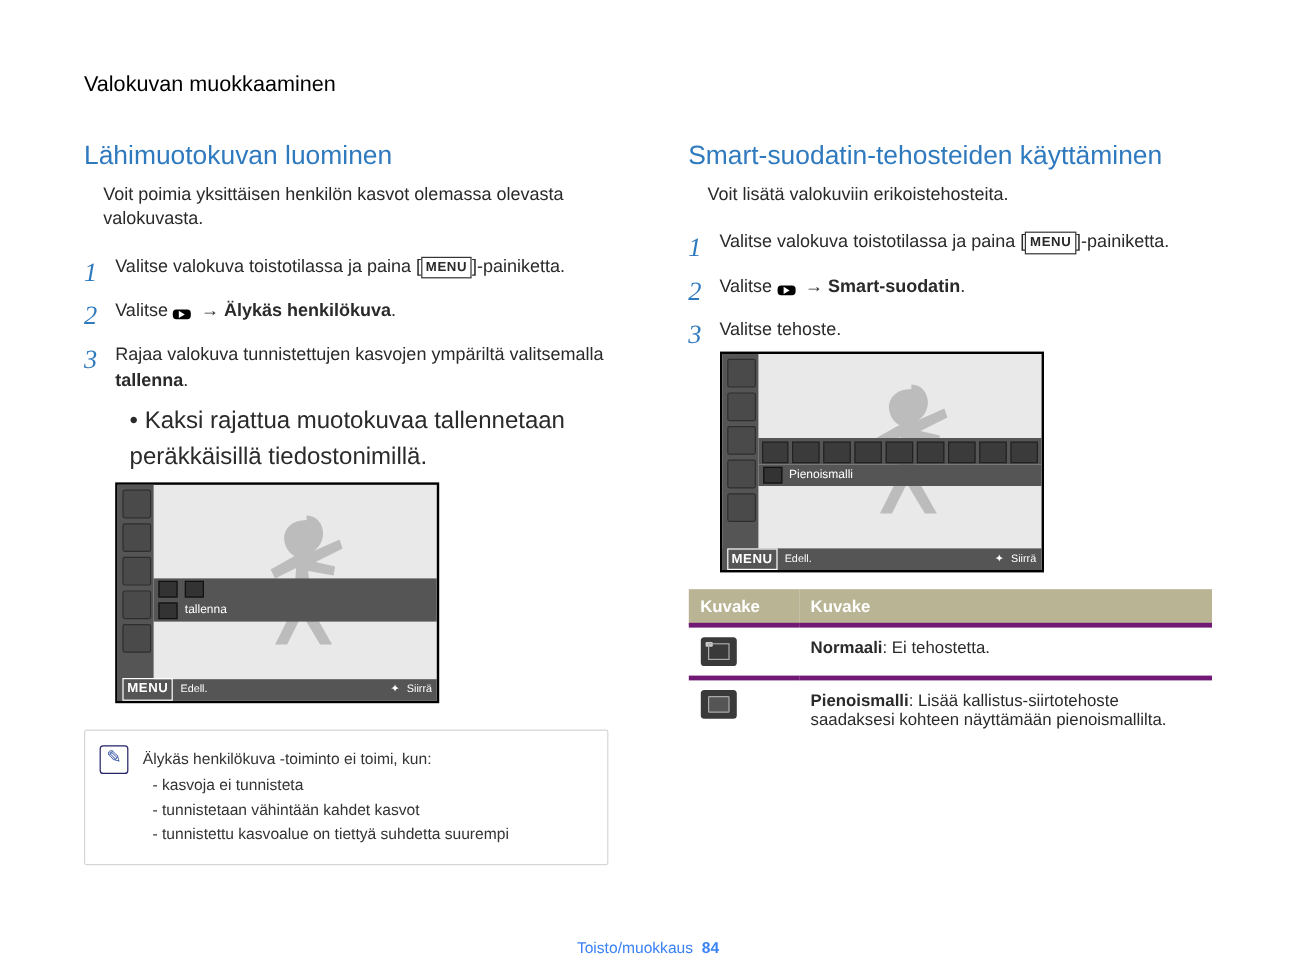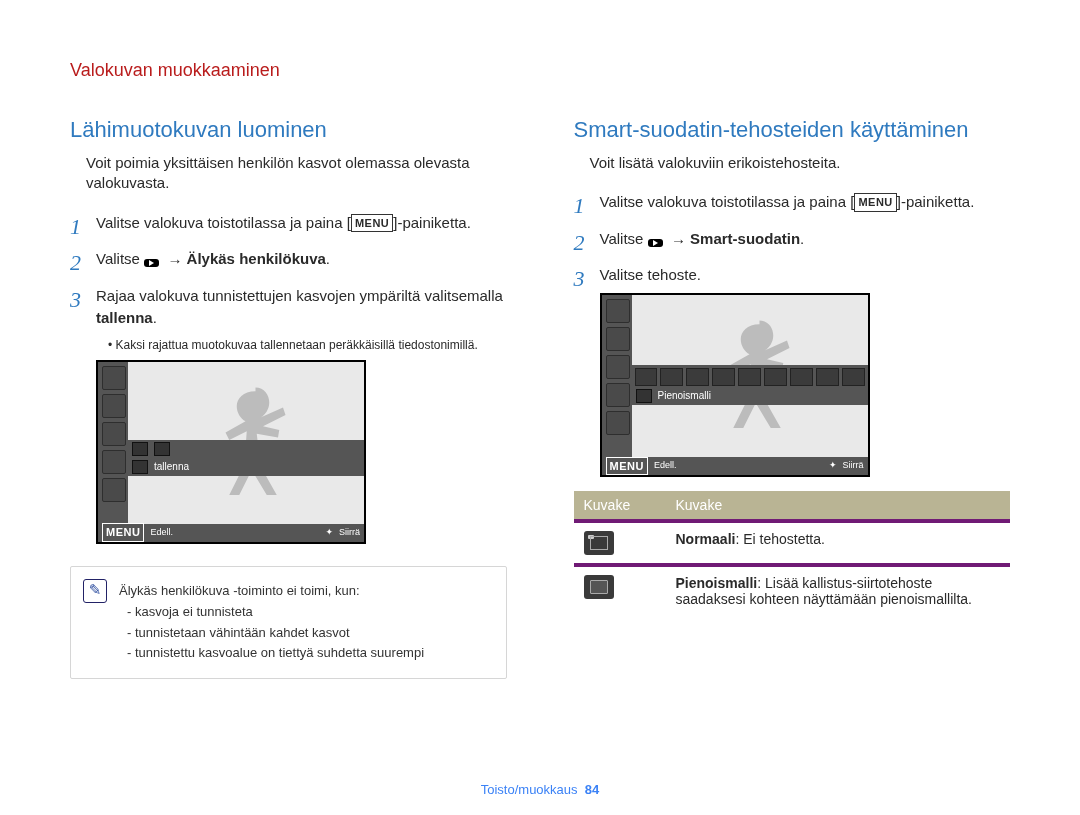"Valokuvan muokkaaminen" .breadcrumb { color: #b91c1c -> #000000 }
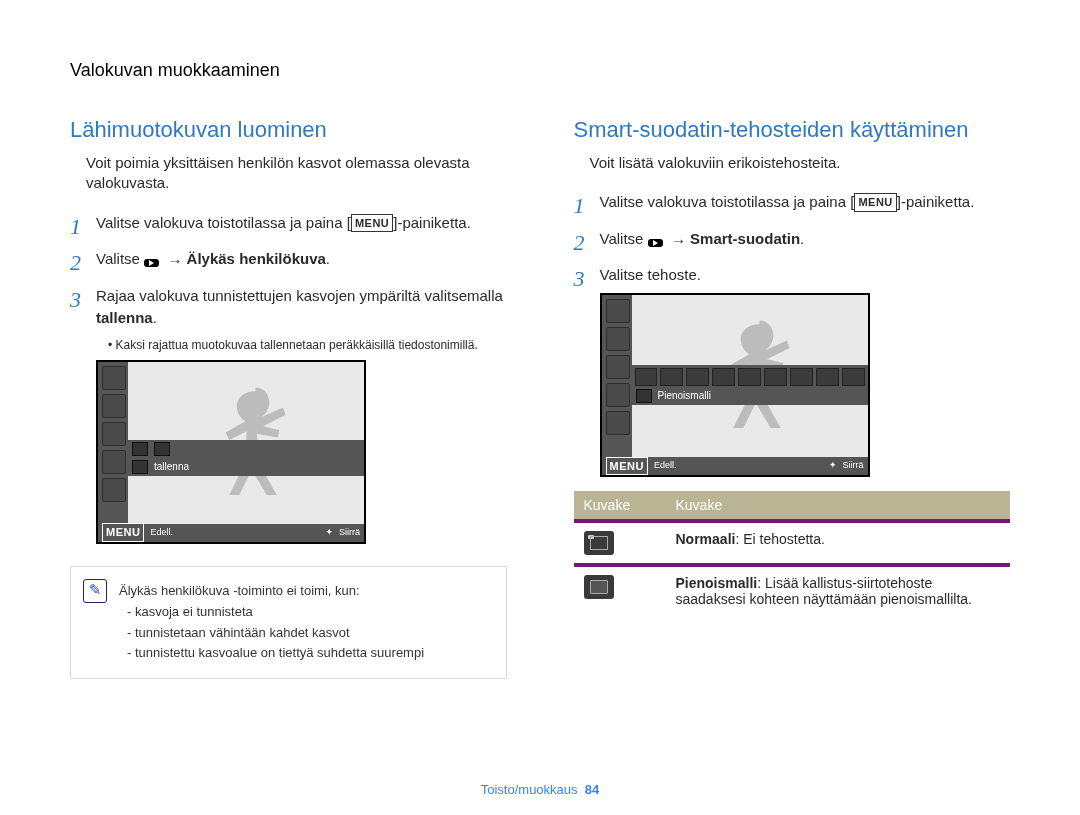"Kaksi rajattua muotokuvaa tallennetaan" .sub-bullet { font-size: 12px -> 20px }
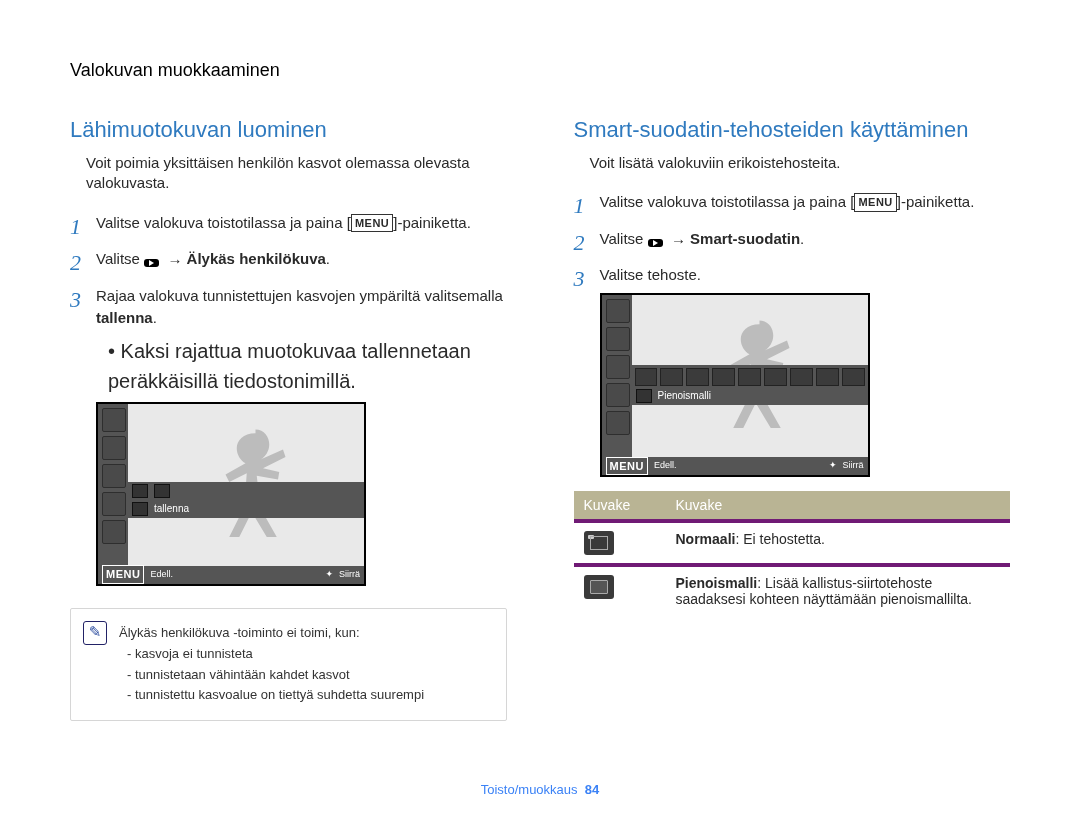"Kuvake" table.defs th { font-weight: 400 -> 700 }
